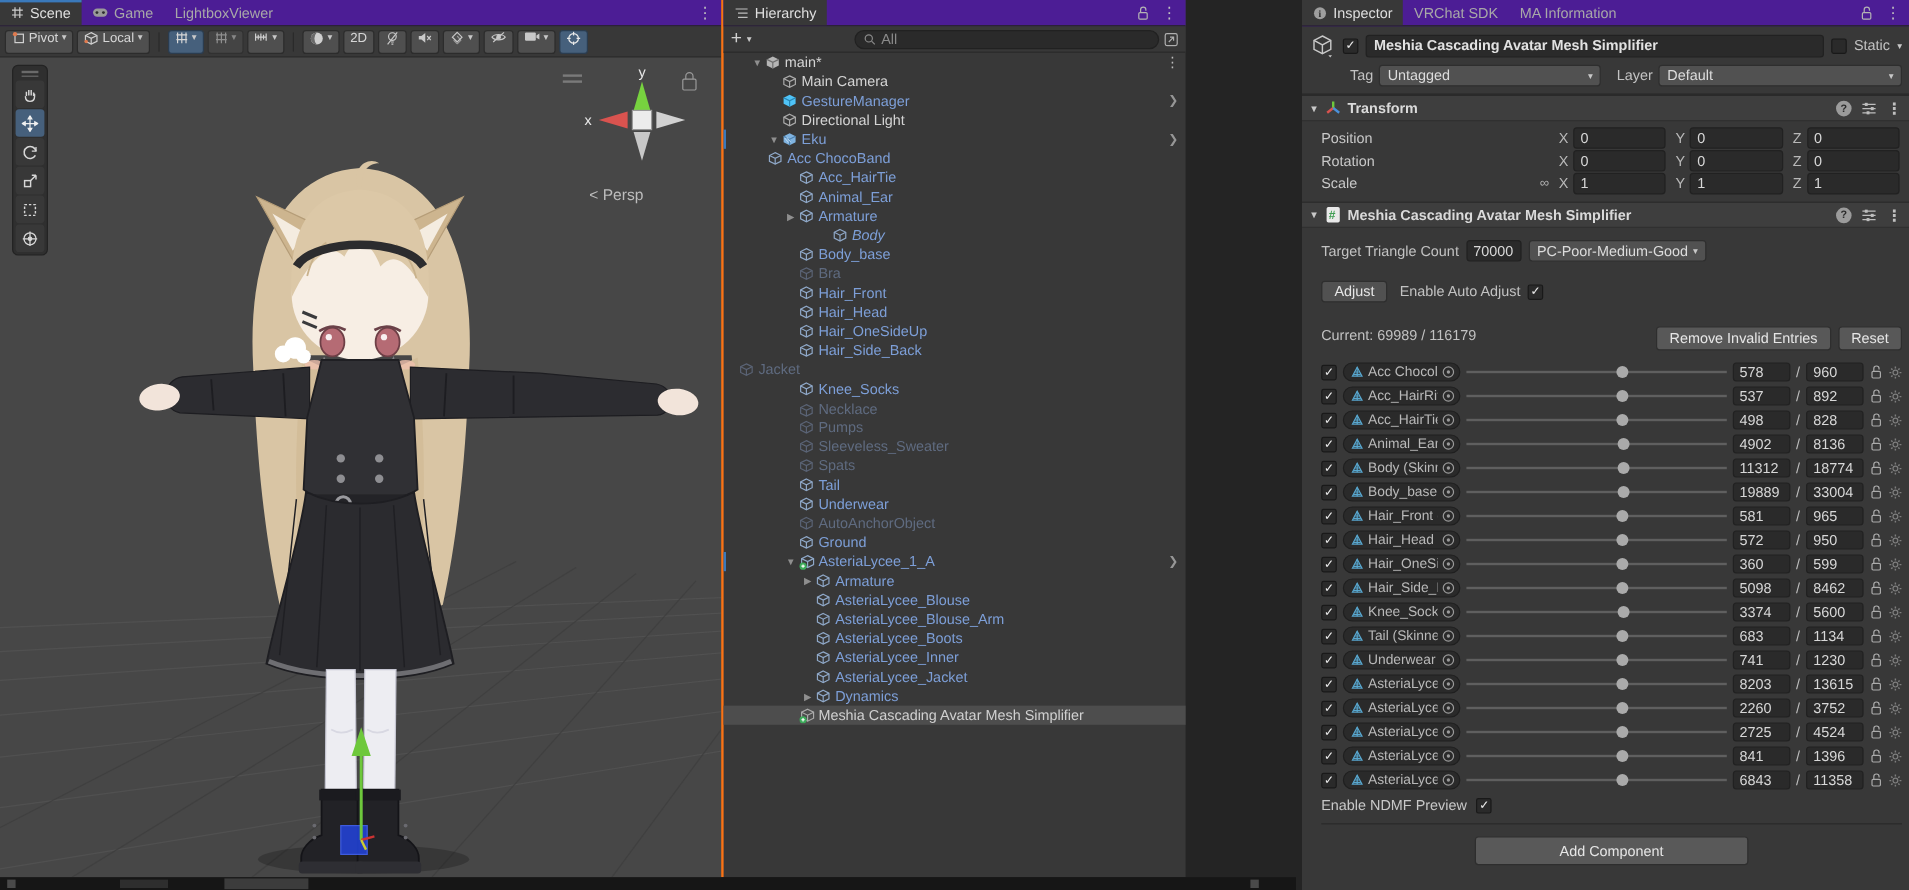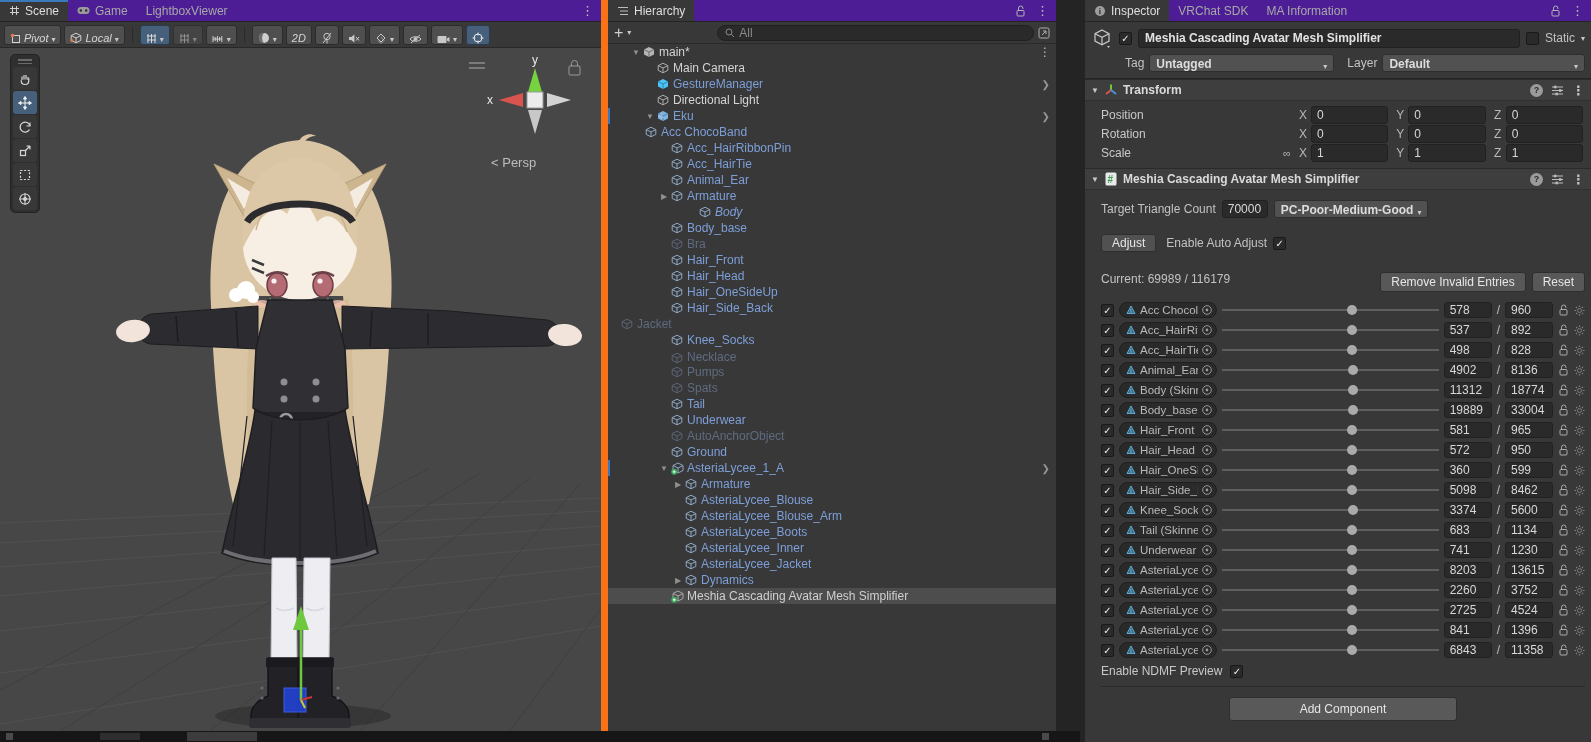"Hierarchy" #hier { border-left: 7px solid #f97316 -> 2px solid #f97316; width: 455px -> 387px }
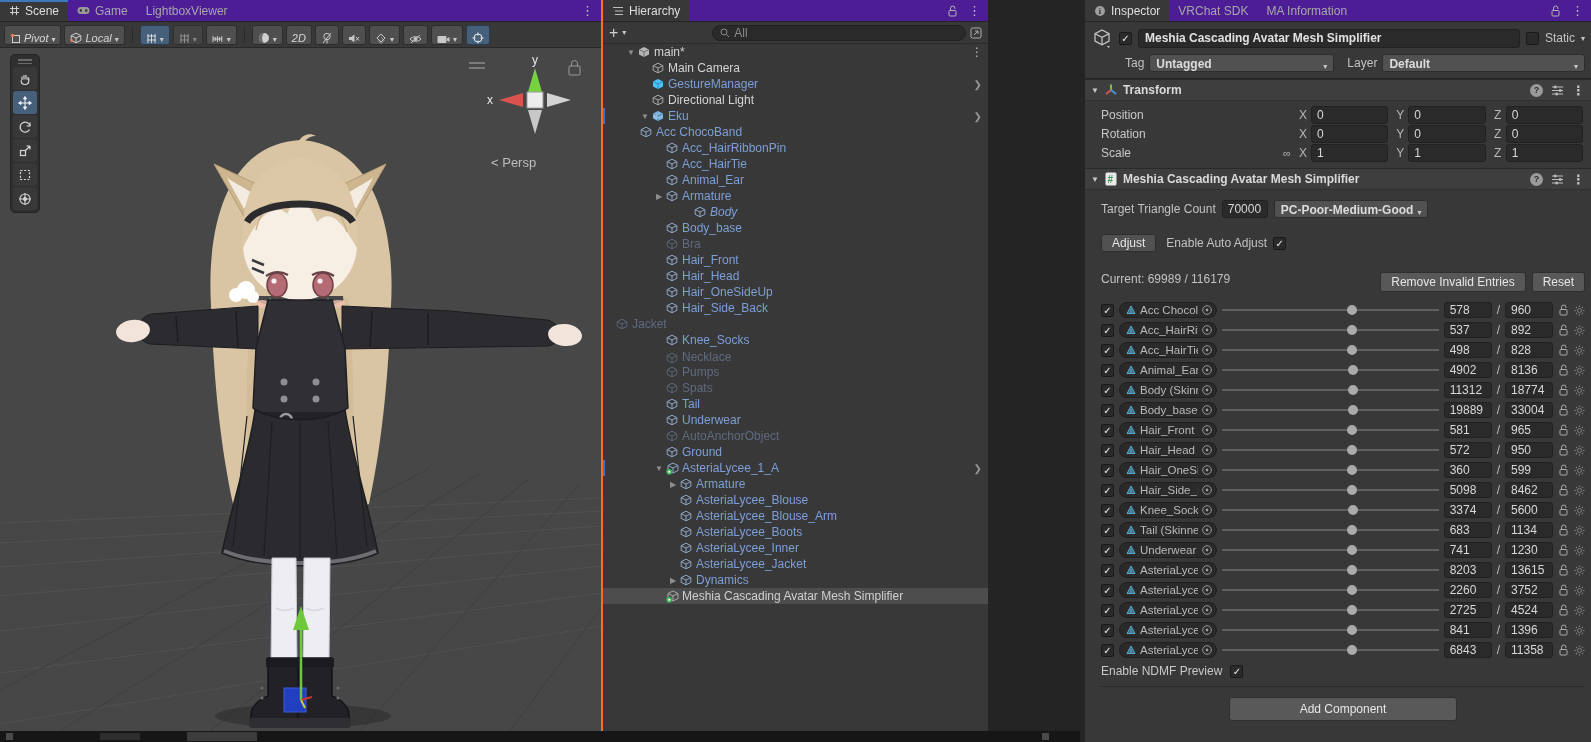"Pivot" .tbtn { align-items: flex-end -> flex-start; font-style: italic -> none }
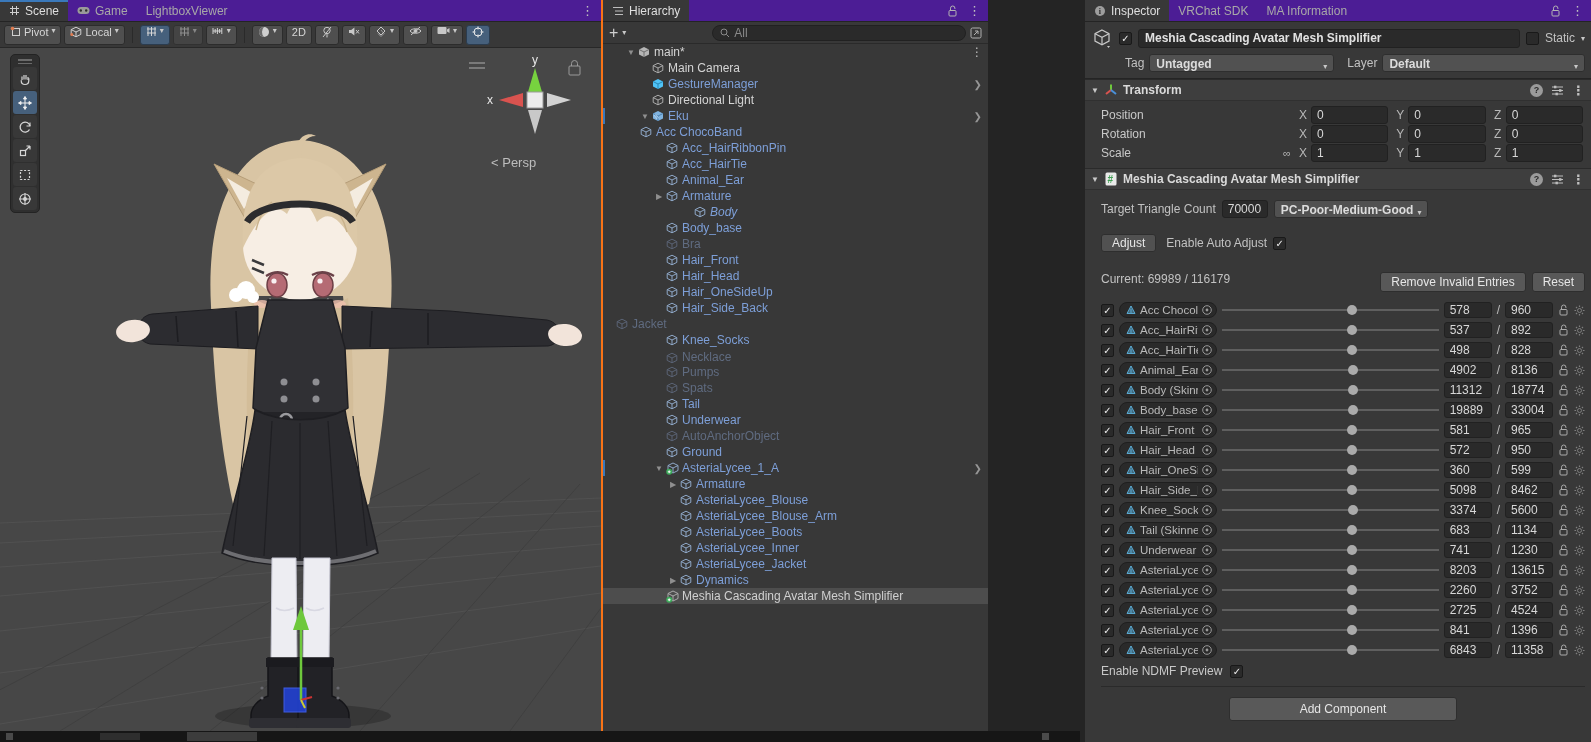"Untagged" .dd { align-items: flex-end -> center; font-weight: bold -> none }
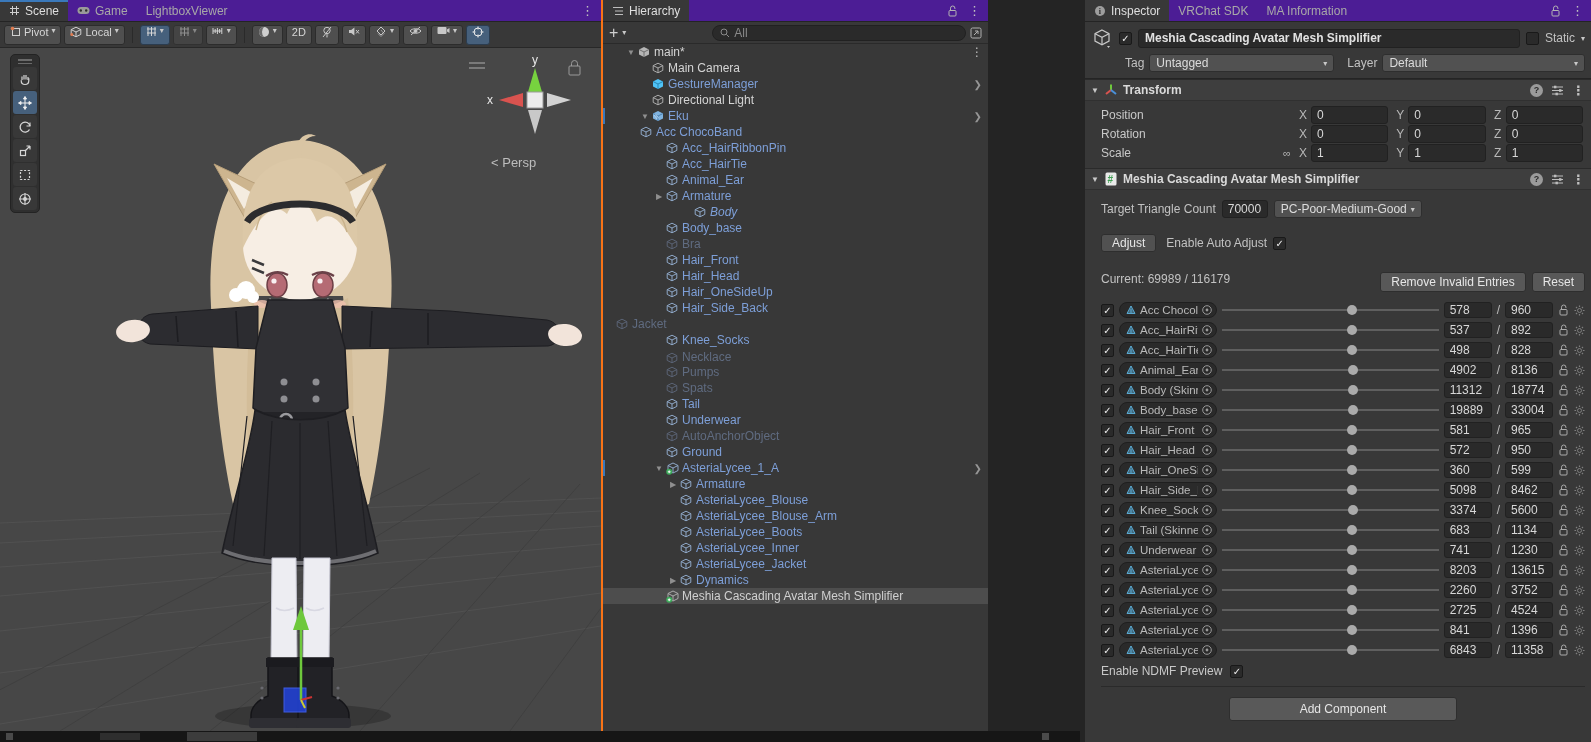"Acc_HairRibbonPin" div.hrow { html: <div> <span></span> <span> <svg> <path></path> <path></path> </svg> </span> <span>Acc_HairRibbonPin</span> </div> -> none }
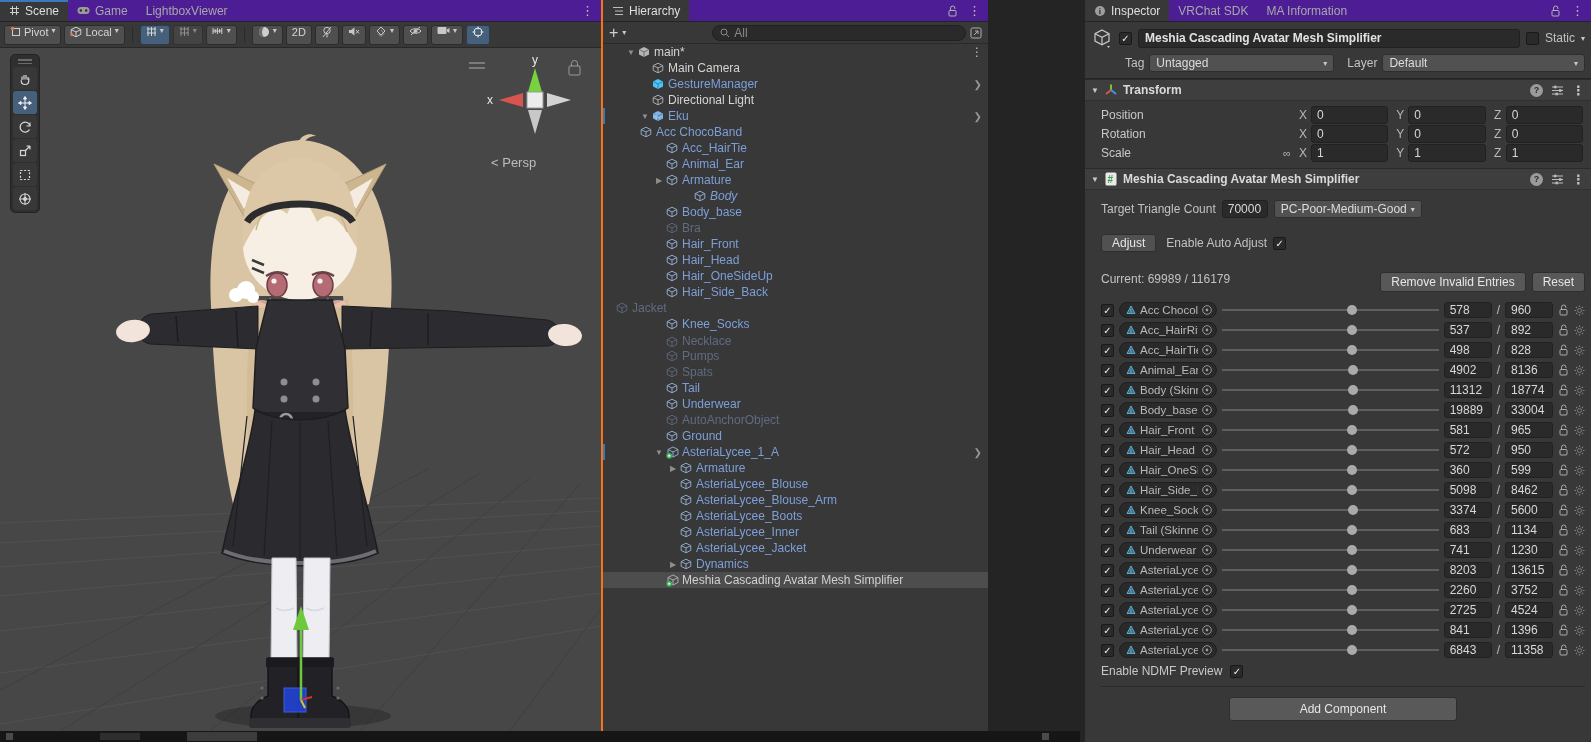"Sleeveless_Sweater" div.hrow { html: none -> <div> <span></span> <span> <svg> <path></path> <path></path> </svg> </span> <span>Sleeveless_Sweater</span> </div> }
